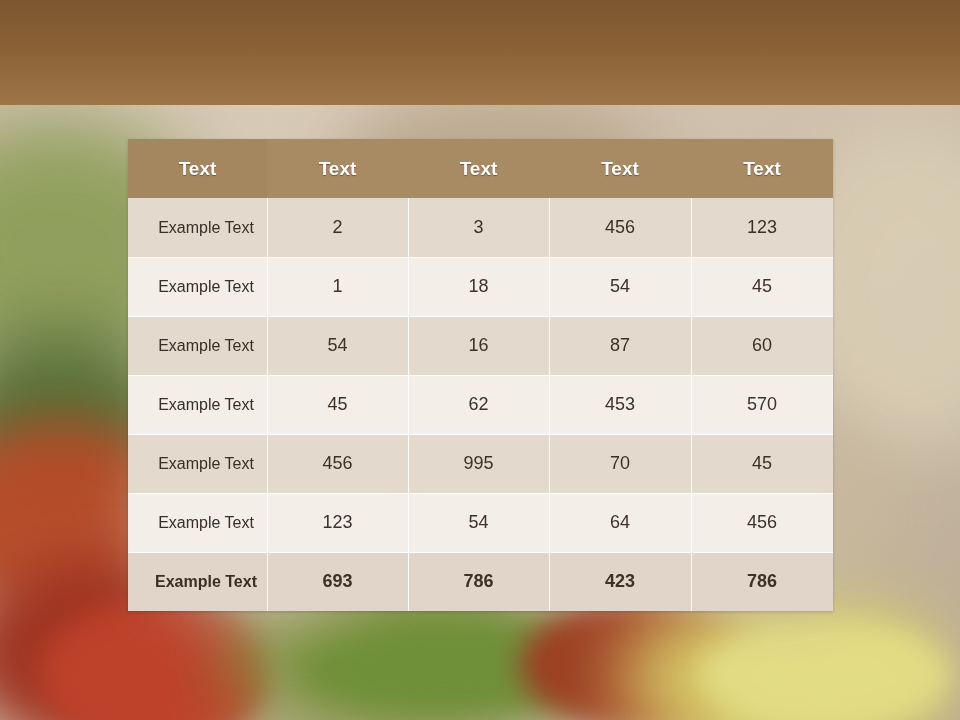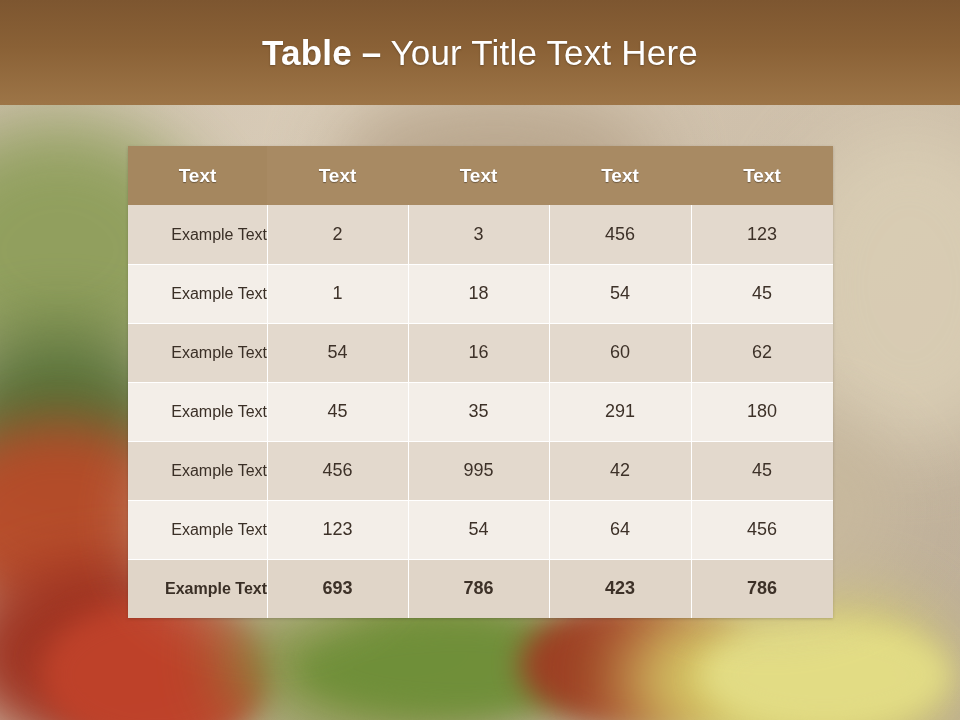"Table –" div.title-text { html: <div> <span>Table –</span> <span>Your Title Text Here</span> </div> -> none }
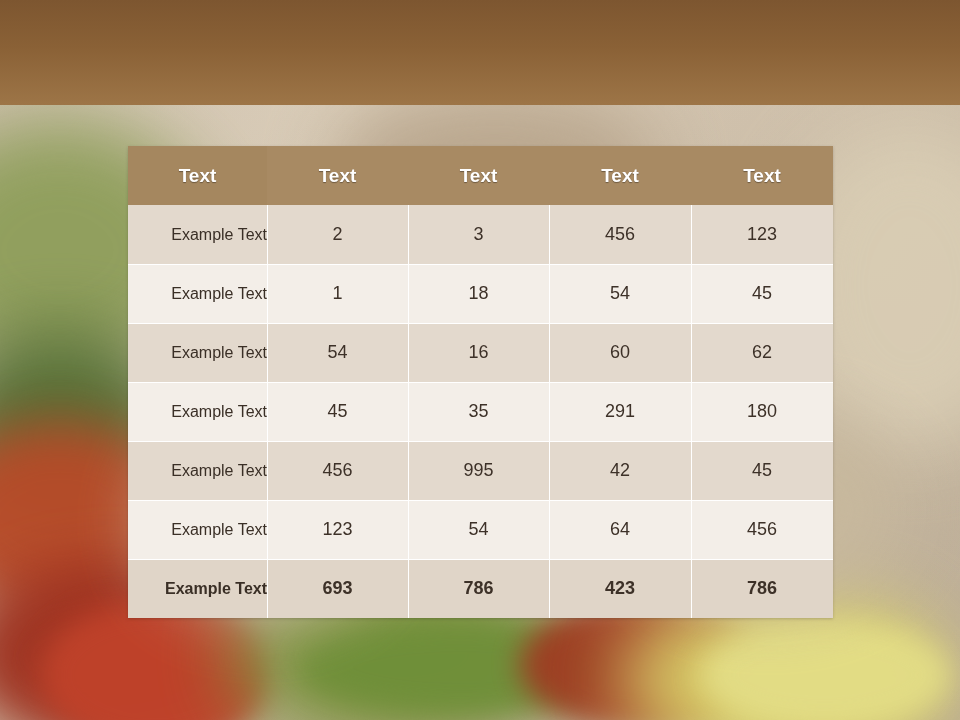"Text" .table-wrap { margin-top: 7px -> none }
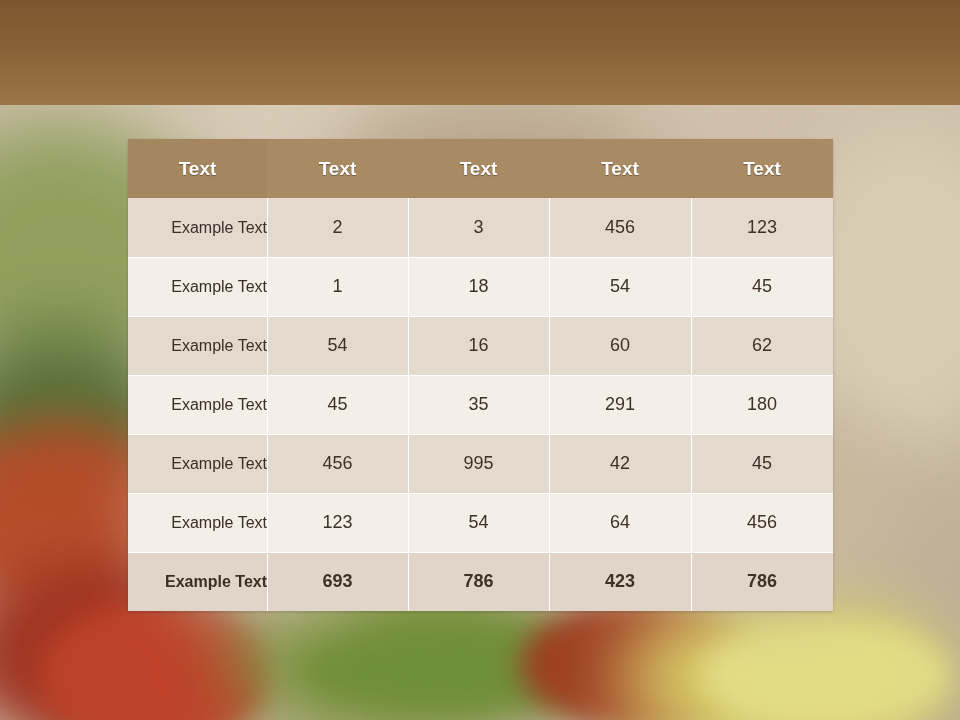"Example Text" table.data tbody td.label { text-align: right -> center }
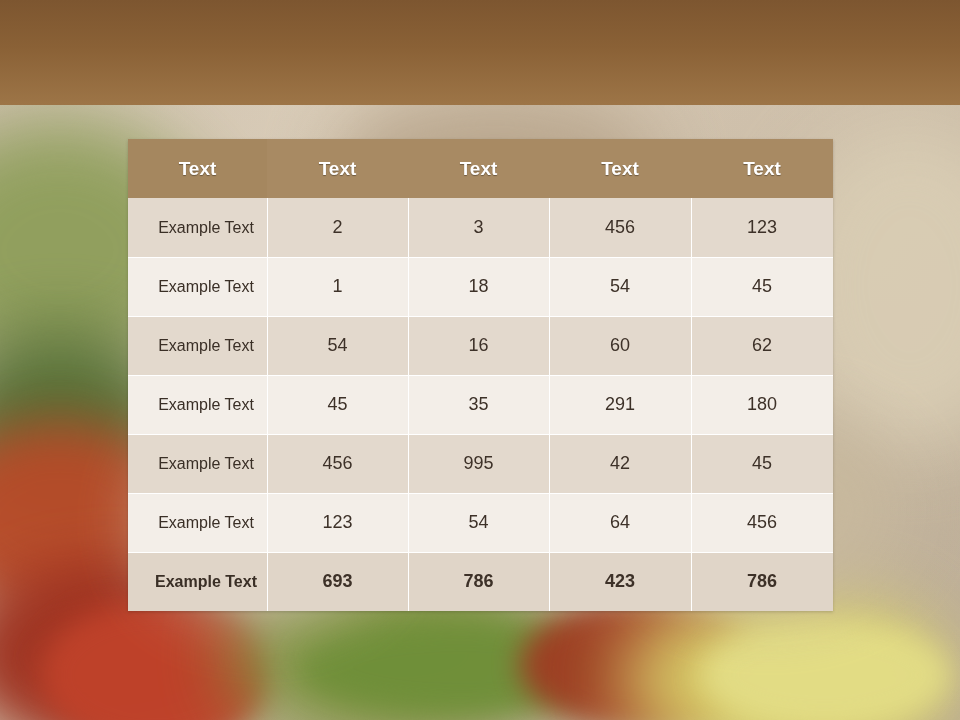"60" td.num { text: 60 -> 87 }
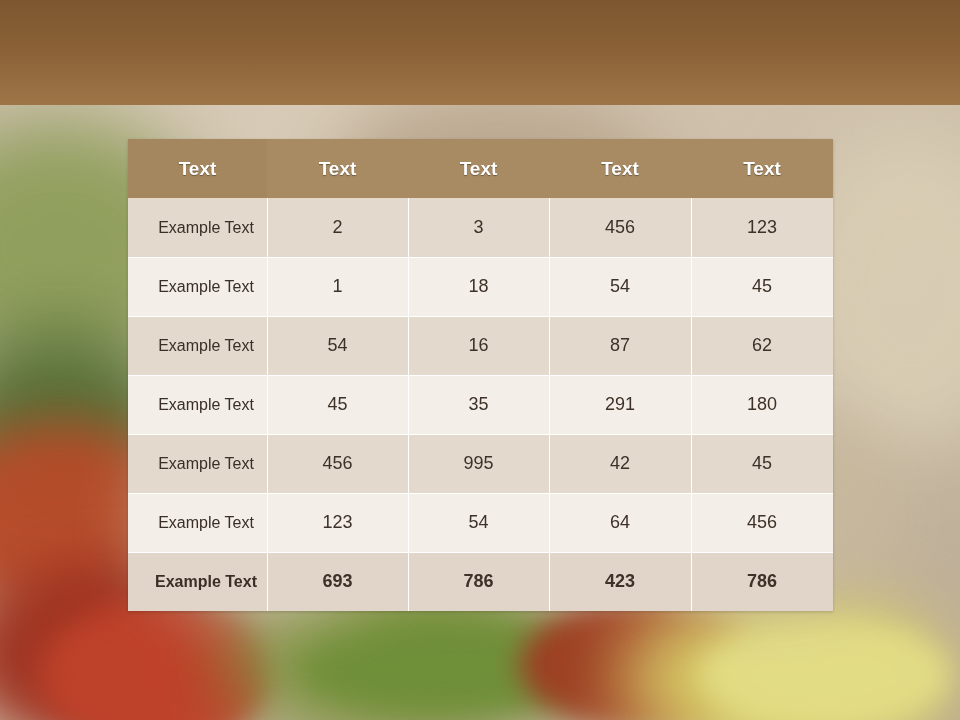"62" td.num { text: 62 -> 60 }
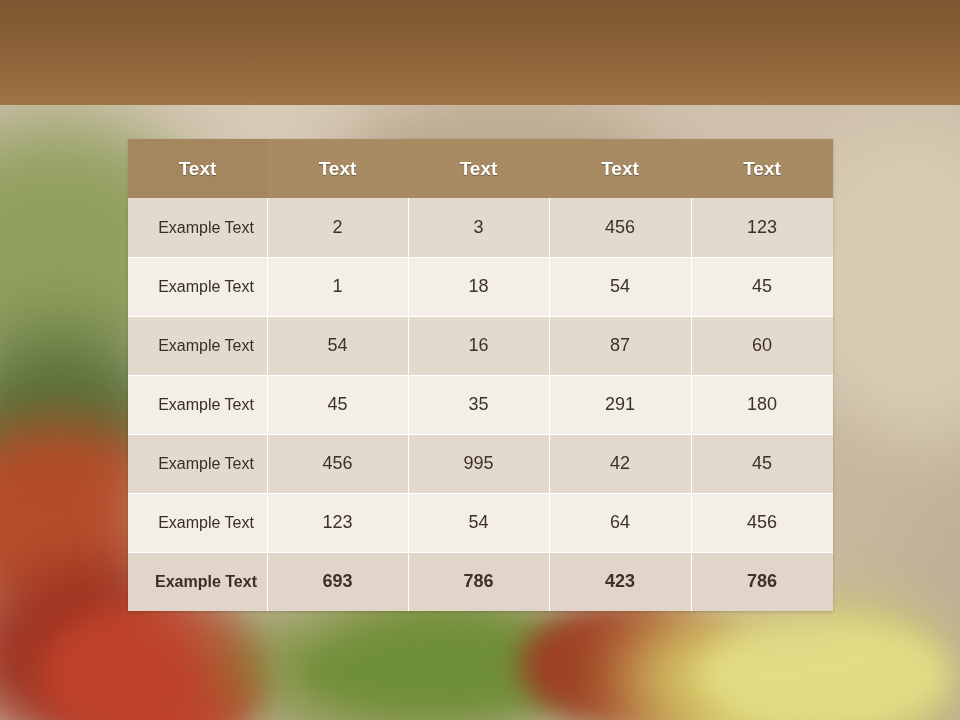"35" td.num { text: 35 -> 62 }
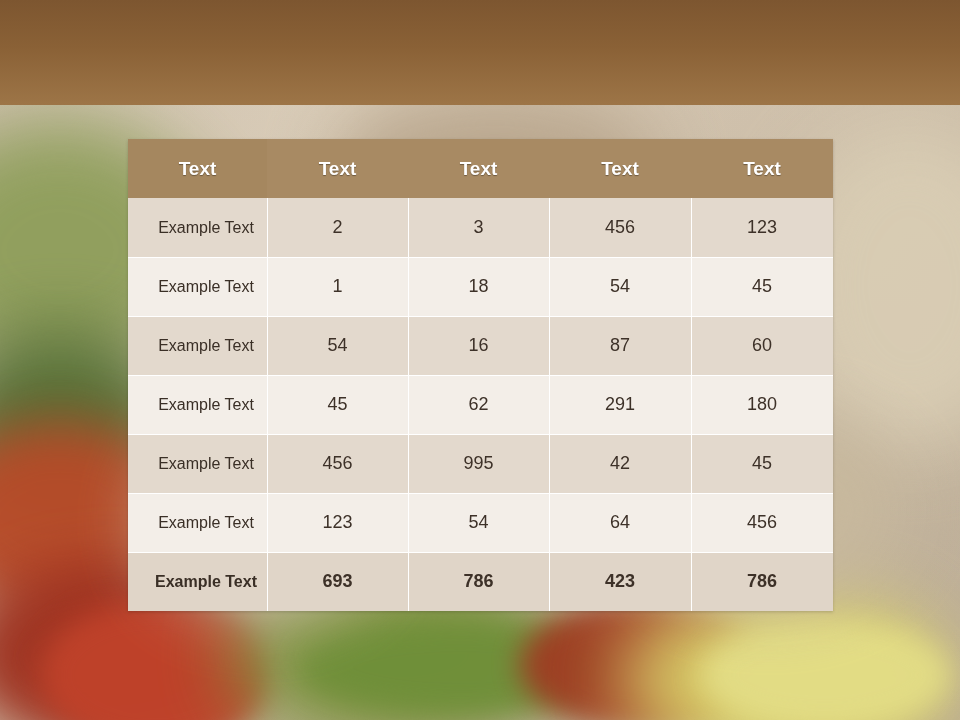"291" td.num { text: 291 -> 453 }
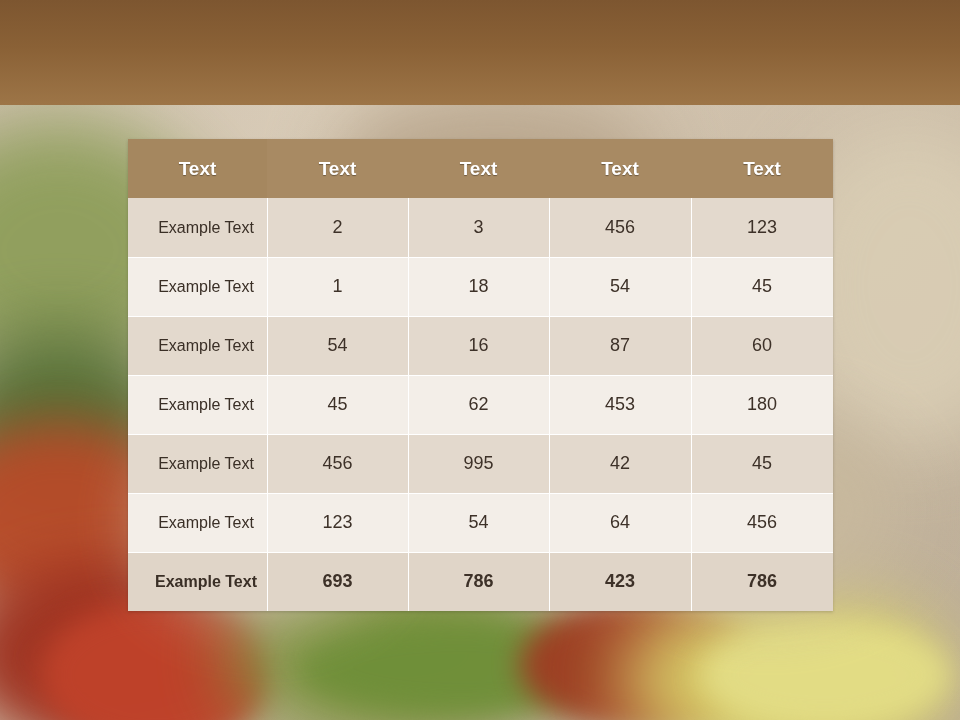"180" td.num { text: 180 -> 570 }
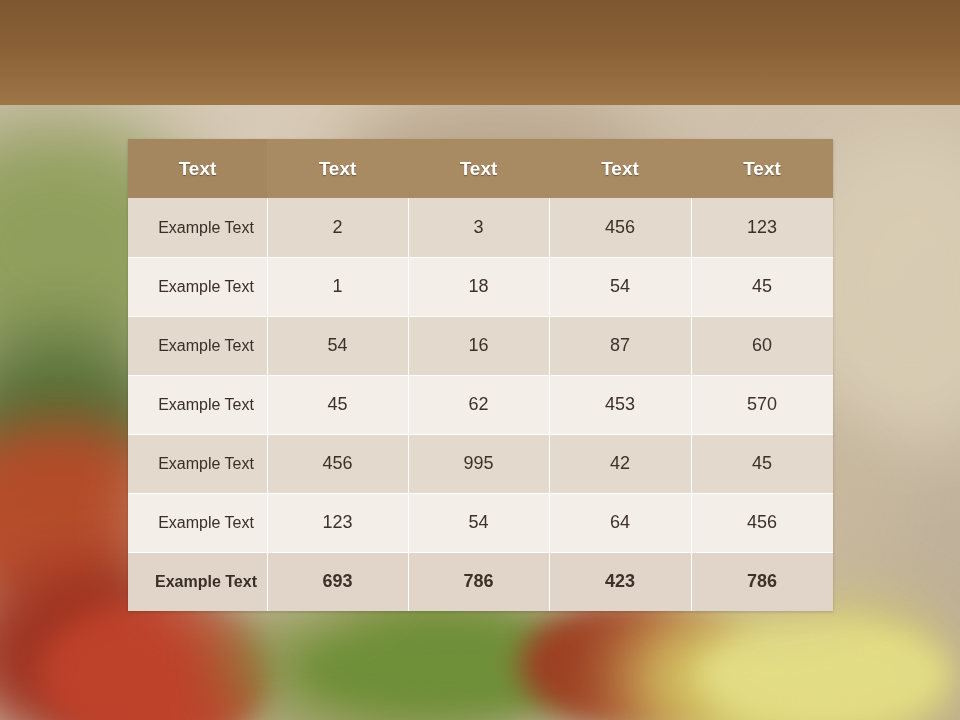"42" td.num { text: 42 -> 70 }
